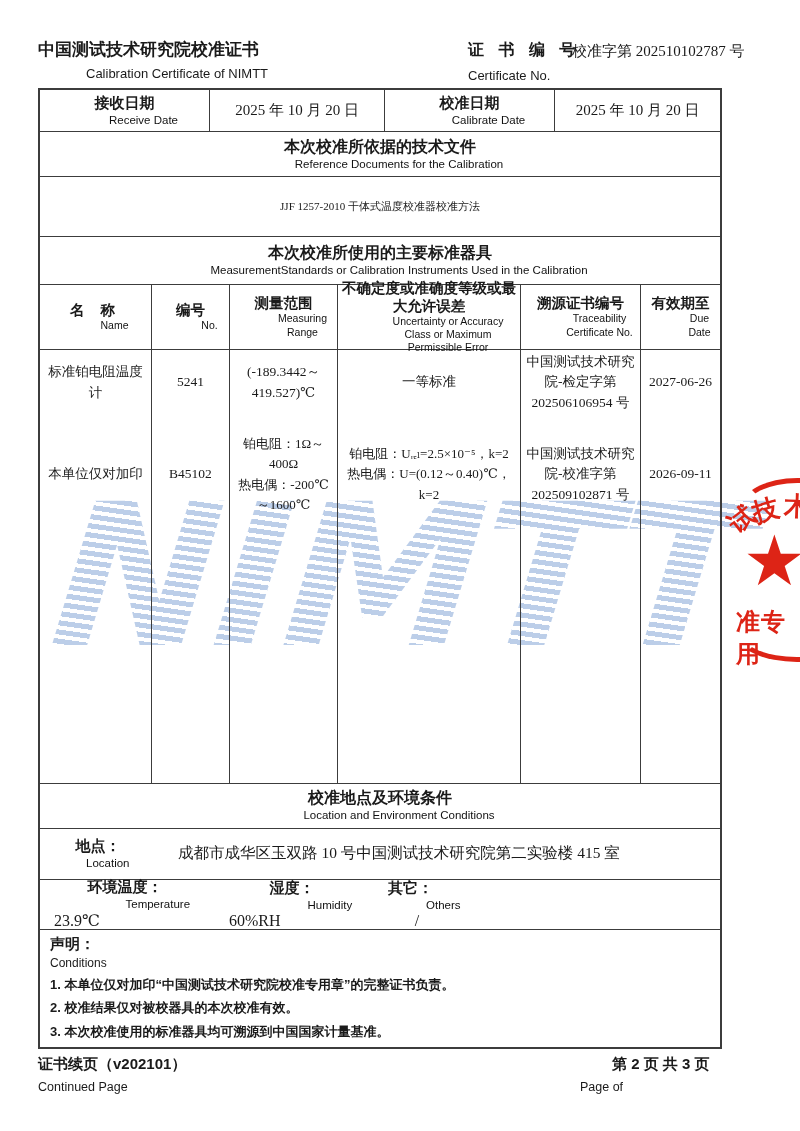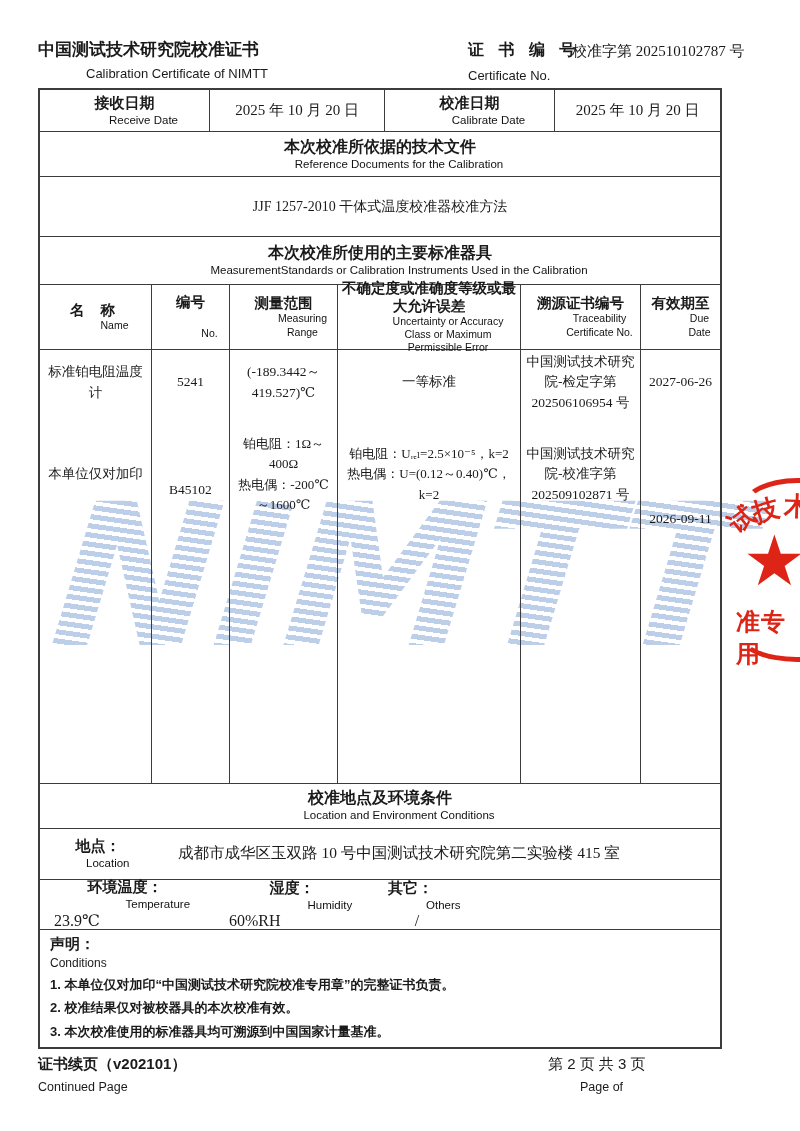"JJF 1257-2010 干体式温度校准器校准方法" .row-refcontent .val { font-size: 14px -> 11px }
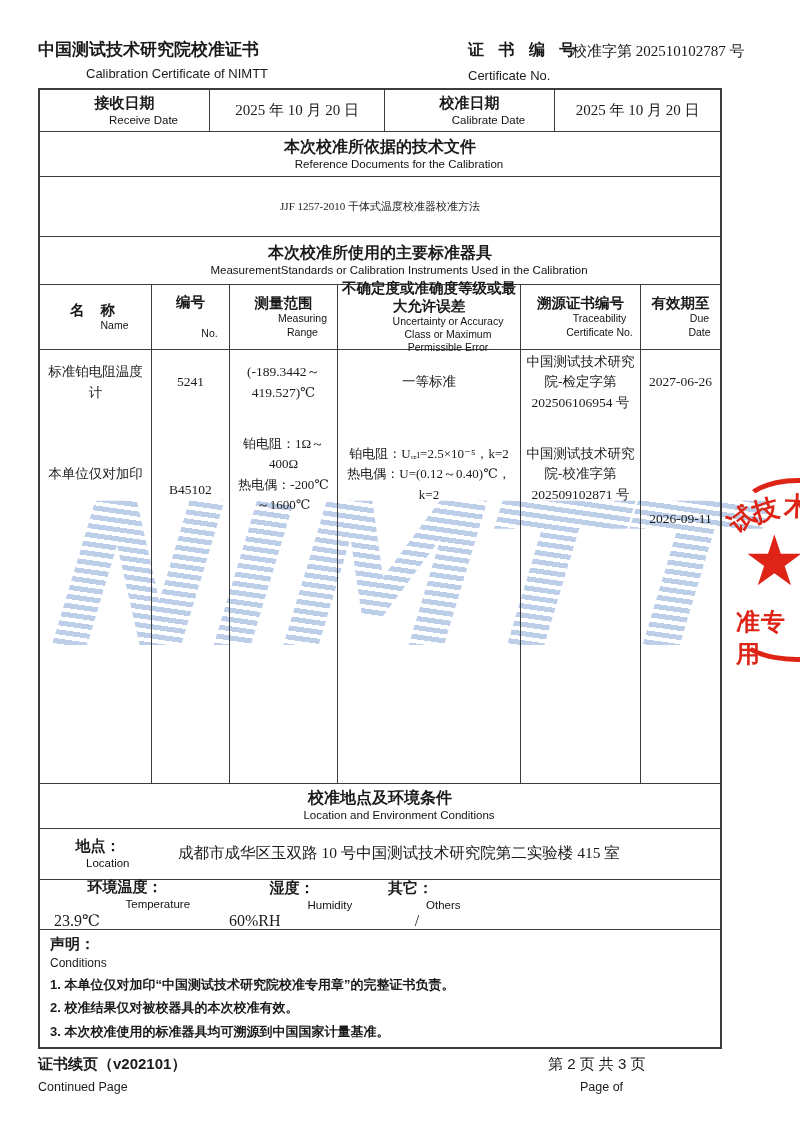"编号" .col-no { gap: 16px -> none }
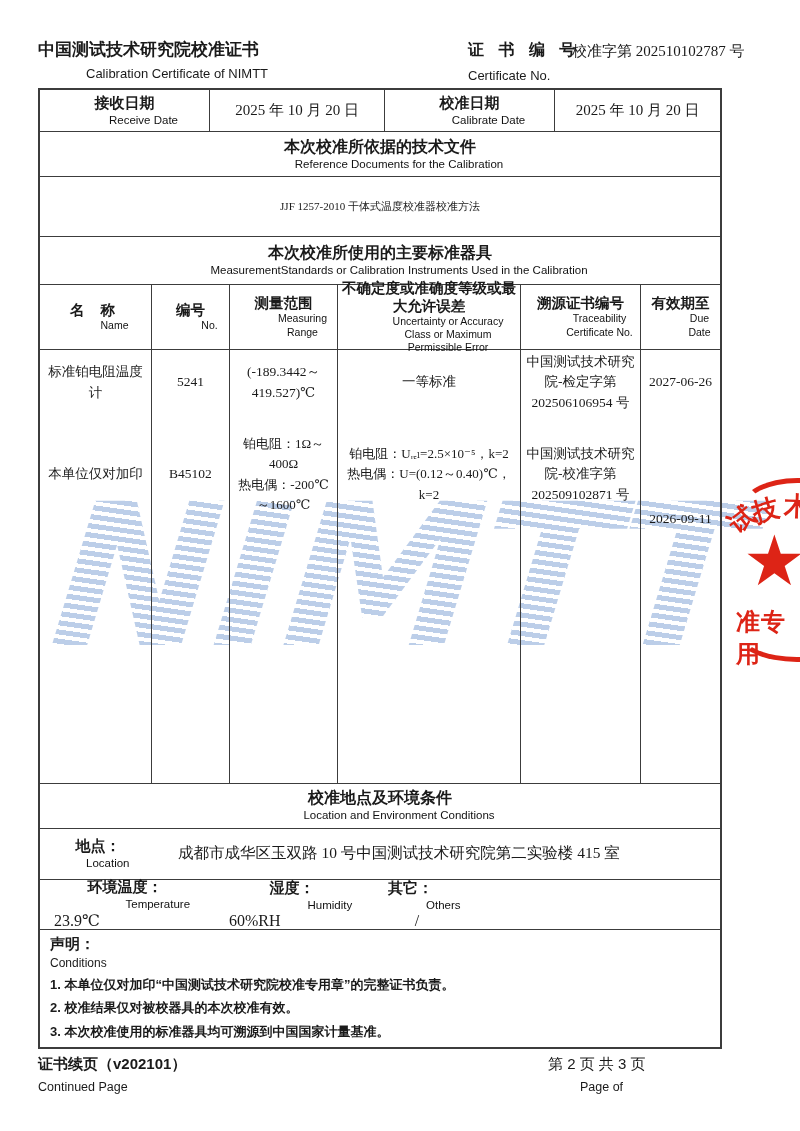"2027-06-26" .dcol:last-child { gap: 45px -> none }
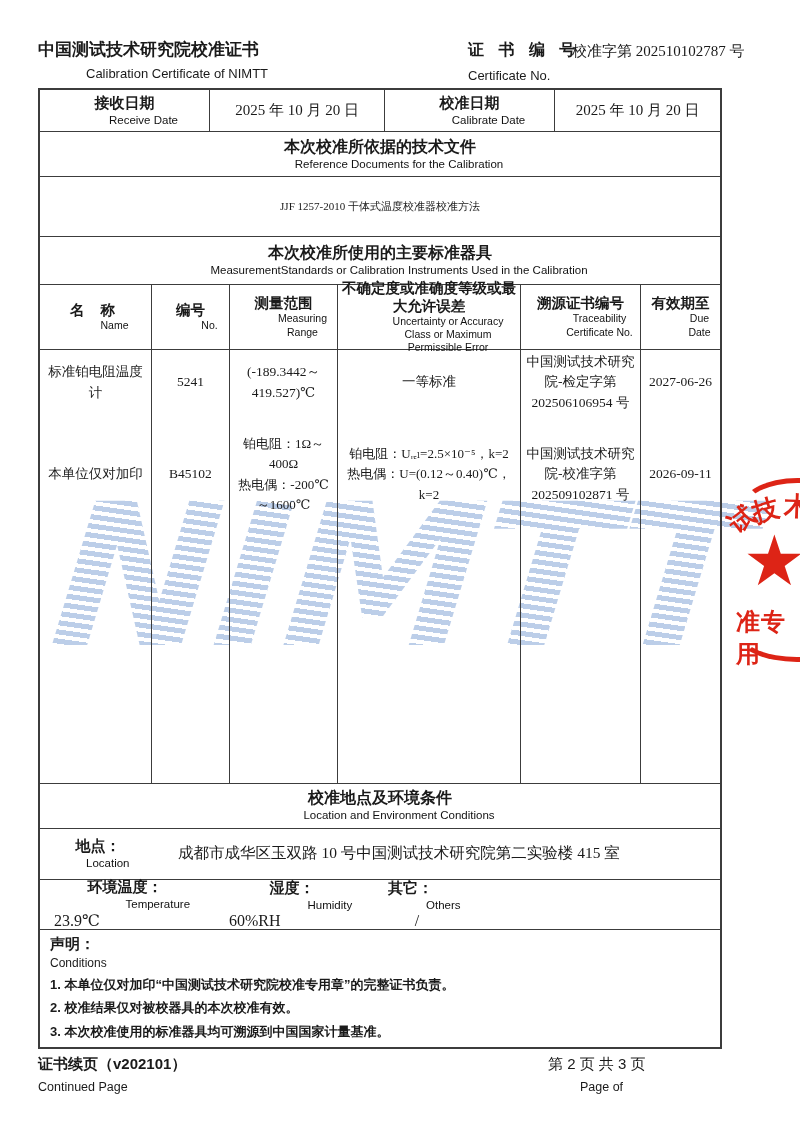"第 2 页 共 3" .ft-right-cn { font-weight: normal -> bold; left: 548px -> 612px }
